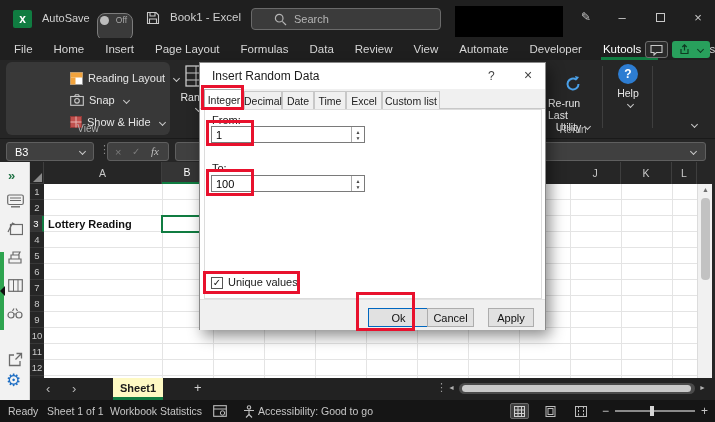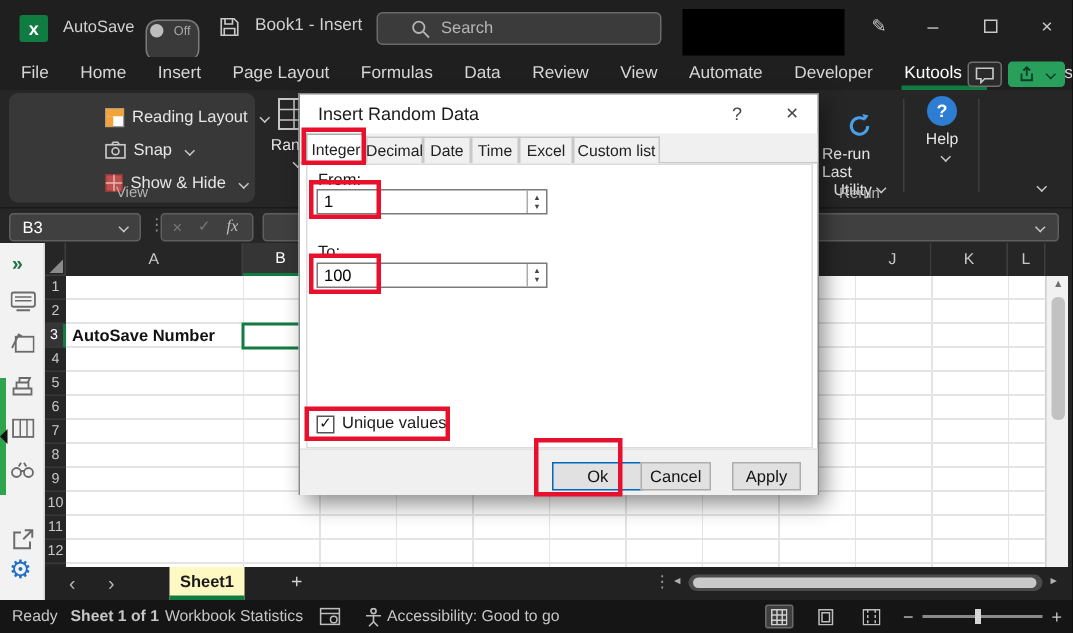"Book1 - Insert" span.abs { text: Insert -> Excel }
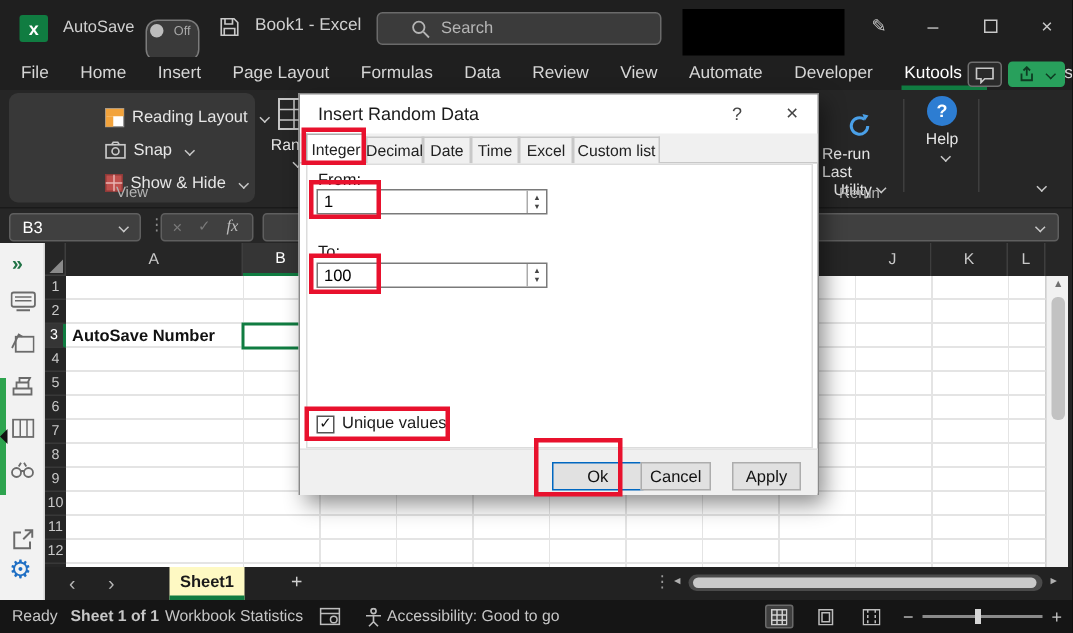"AutoSave Number" div.abs { text: AutoSave Number -> Lottery Reading }
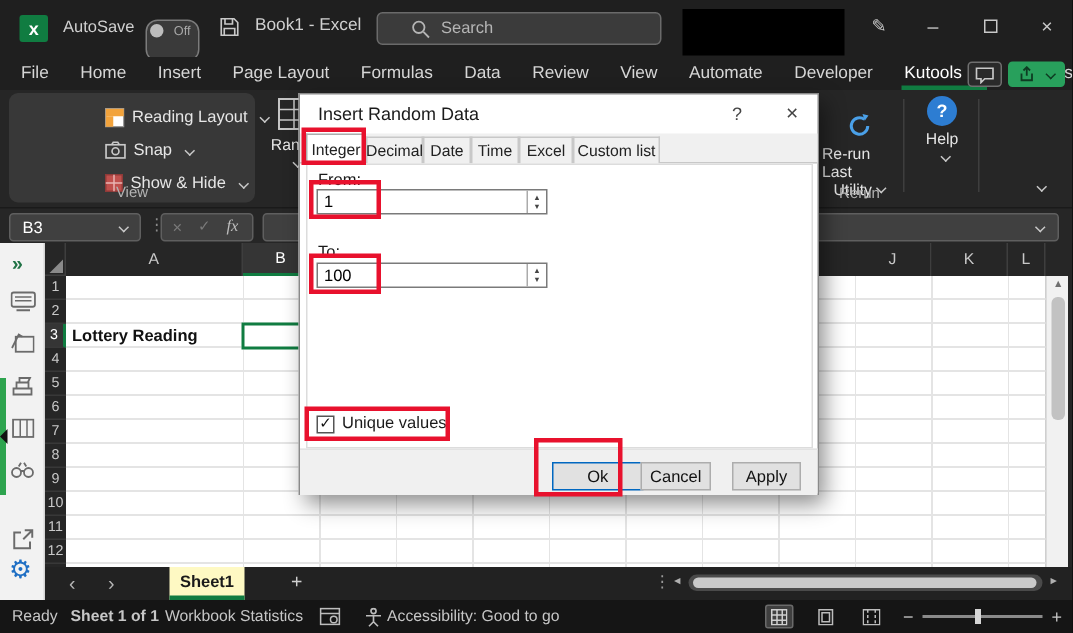"Sheet 1 of 1" span.sbitem { font-weight: bold -> none }
